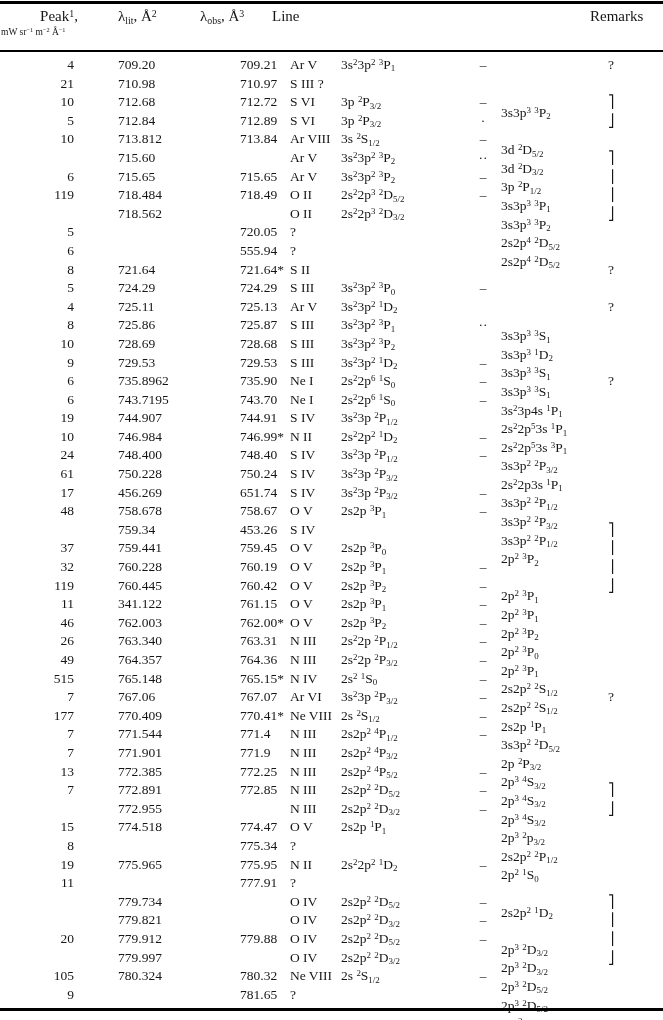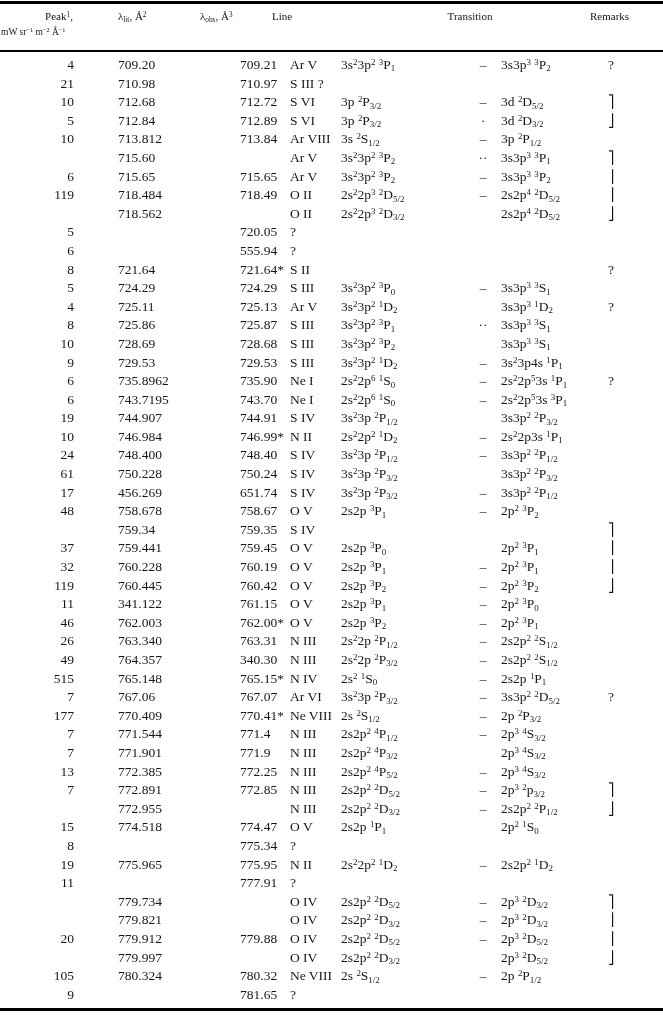"Peak1," .header .h { font-size: 11px -> 15px }
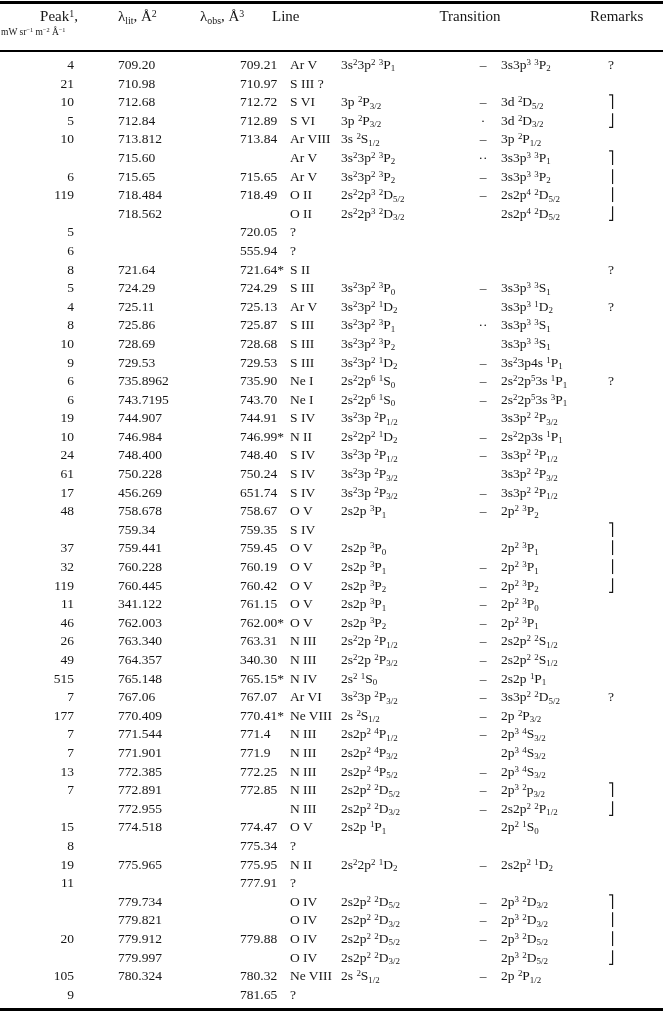"Transition" div.h { html: <div>Transition</div> -> none }
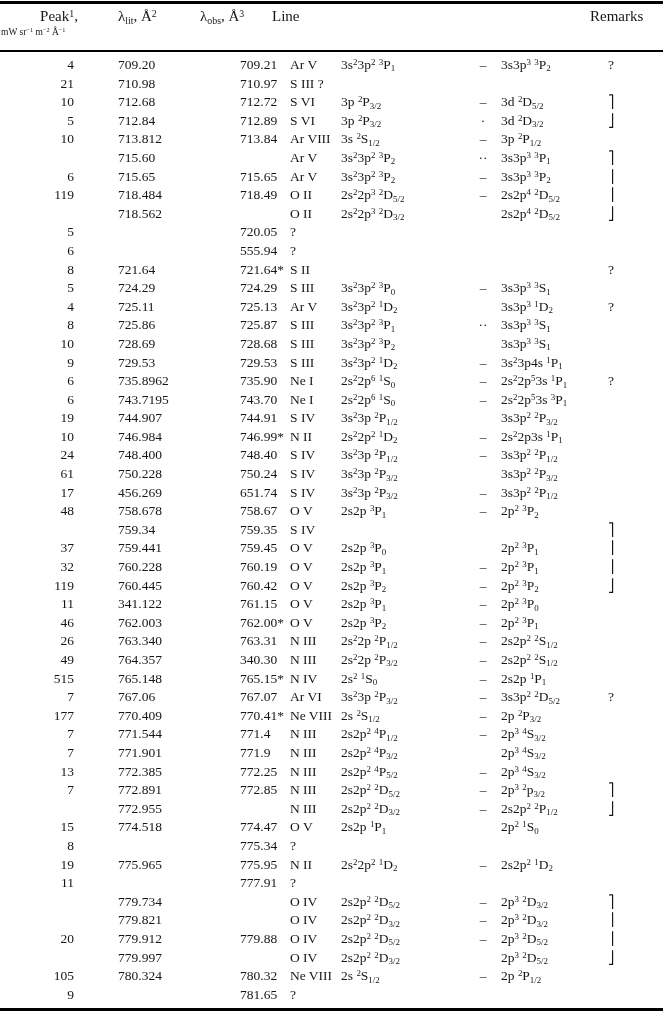"3s3p3 3P2" .c-upper { margin-top: none -> 48px }
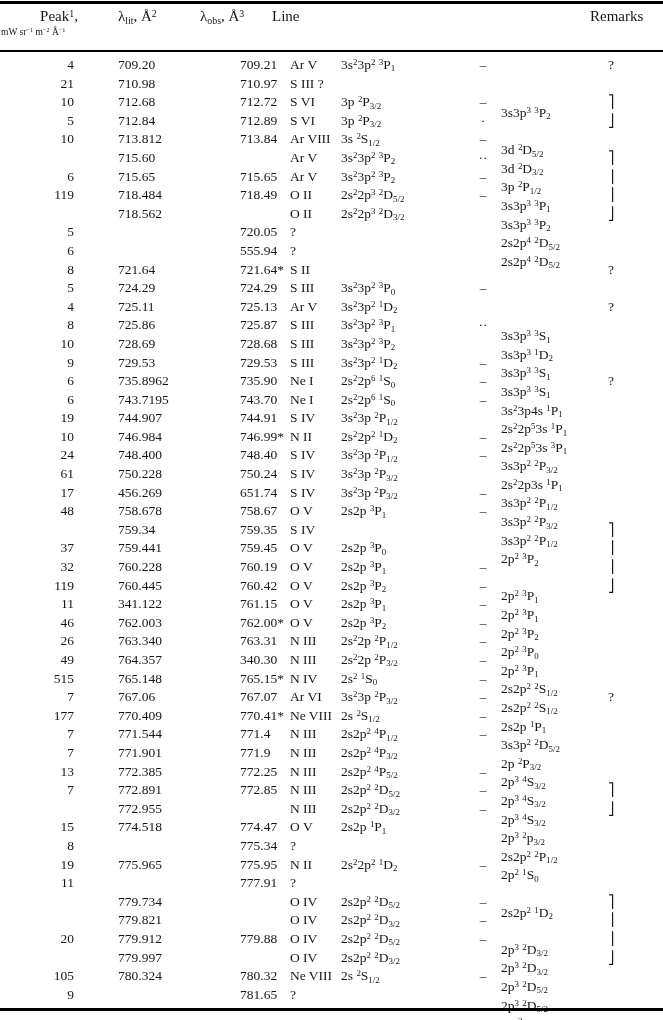"759.35" div.cell { text: 759.35 -> 453.26 }
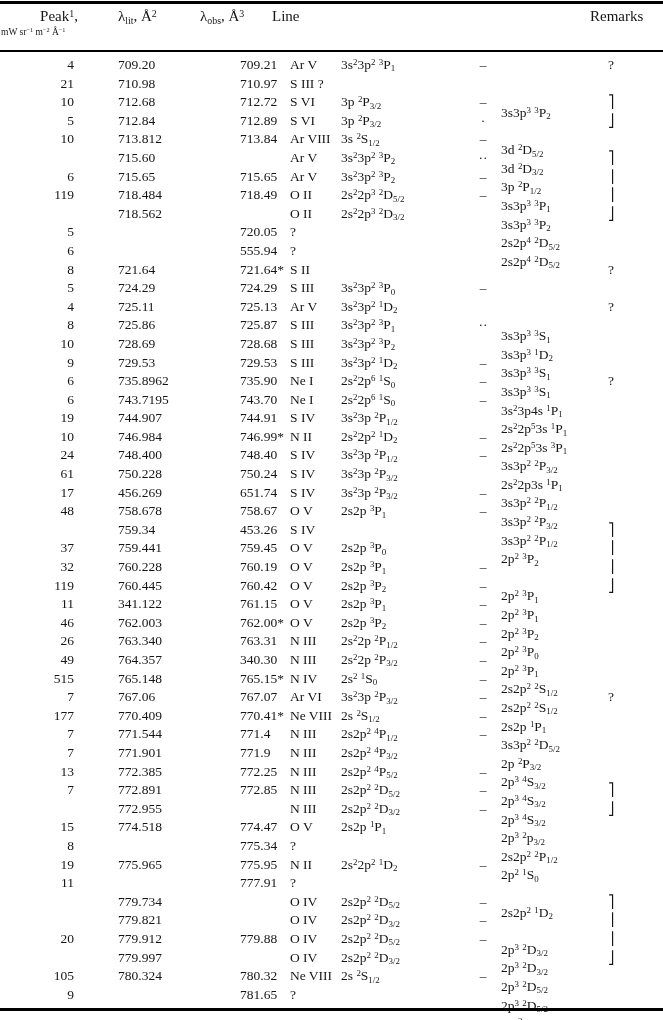"340.30" div.cell { text: 340.30 -> 764.36 }
